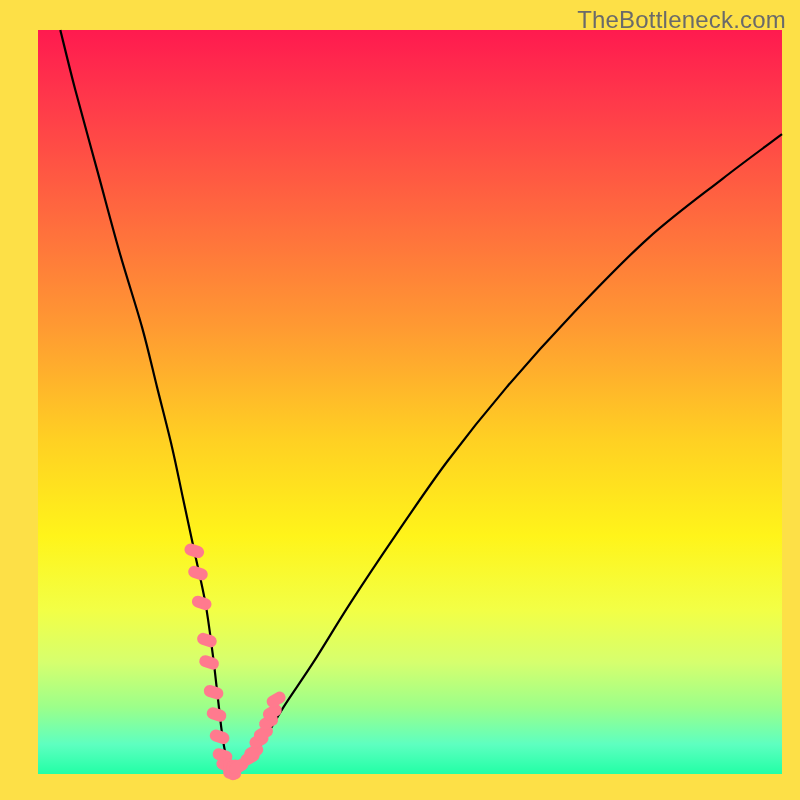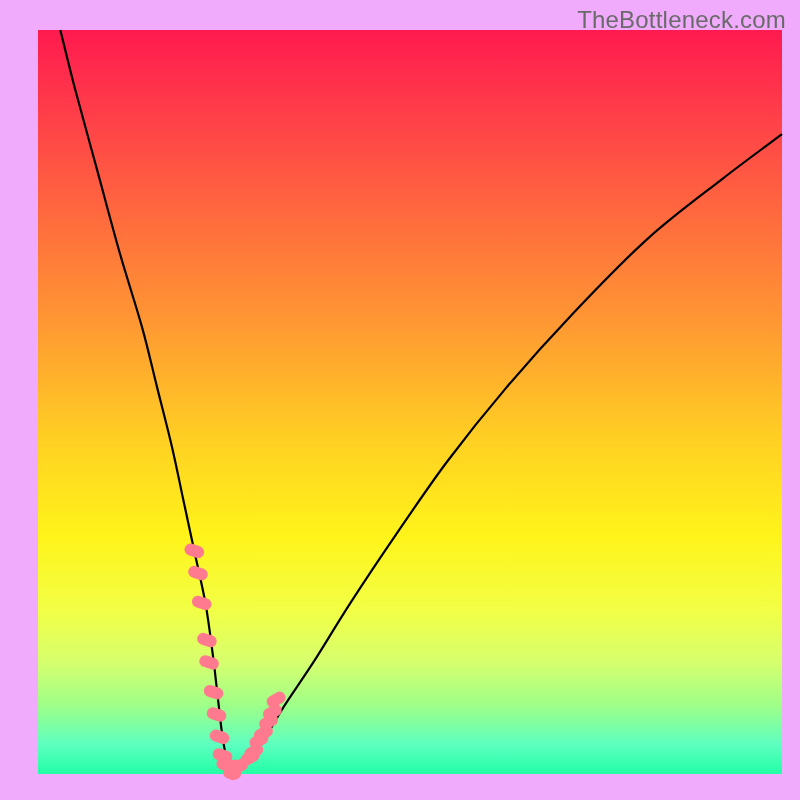"TheBottleneck.com" .frame { background: #f0abfc -> #fde047 }
